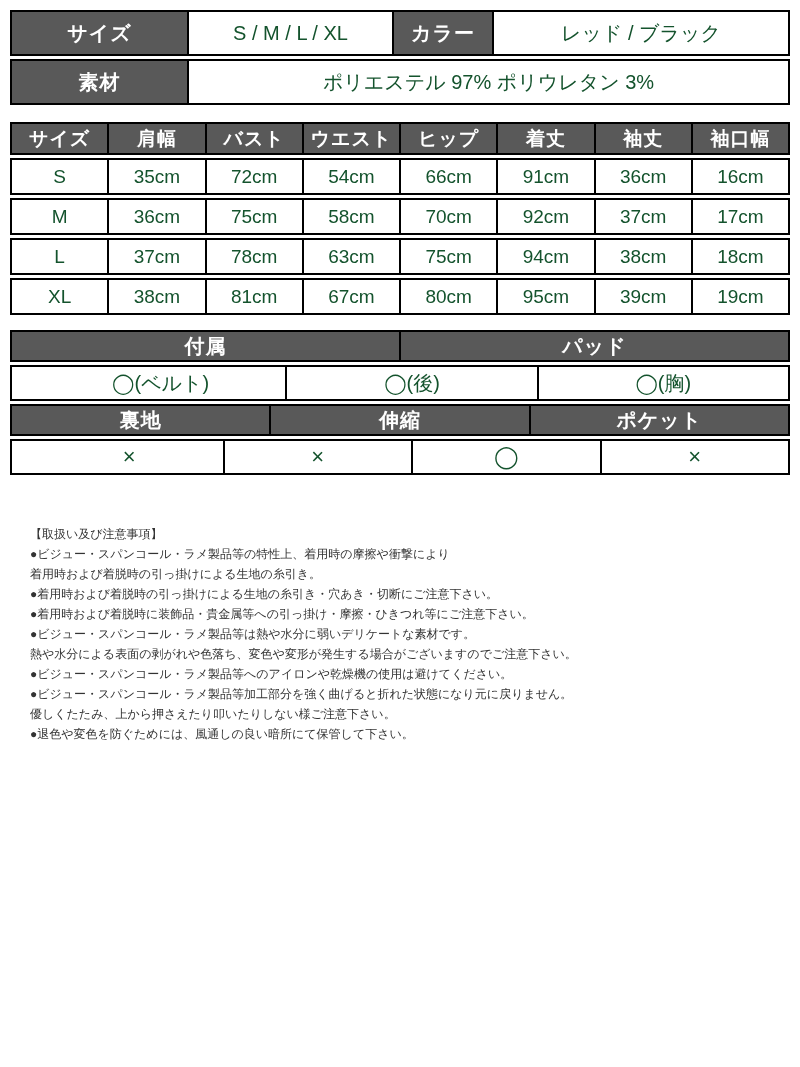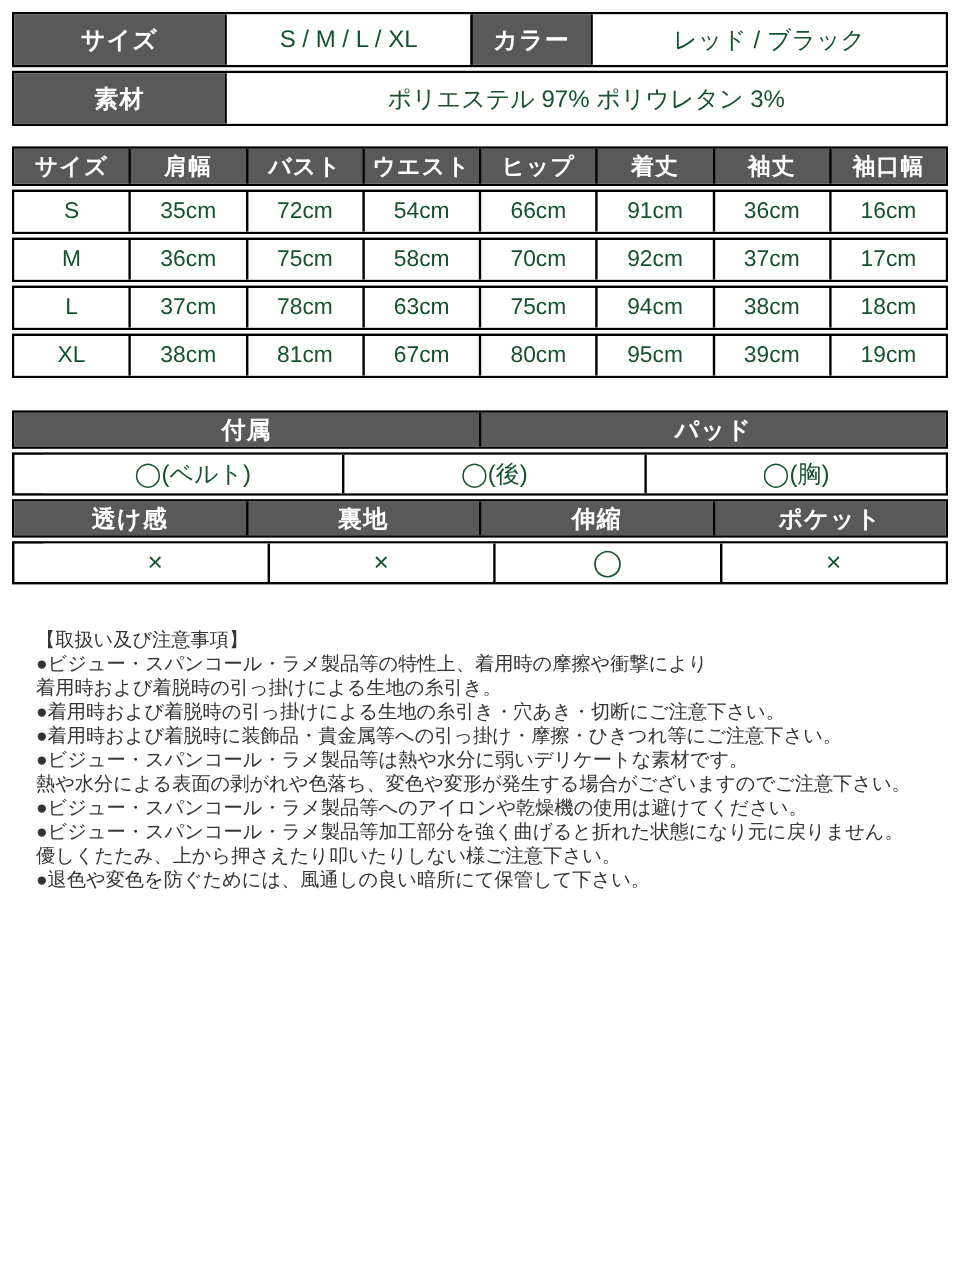"付属" #features1 .row.hdr, #features2 .row.hdr { margin-top: 12px -> none }
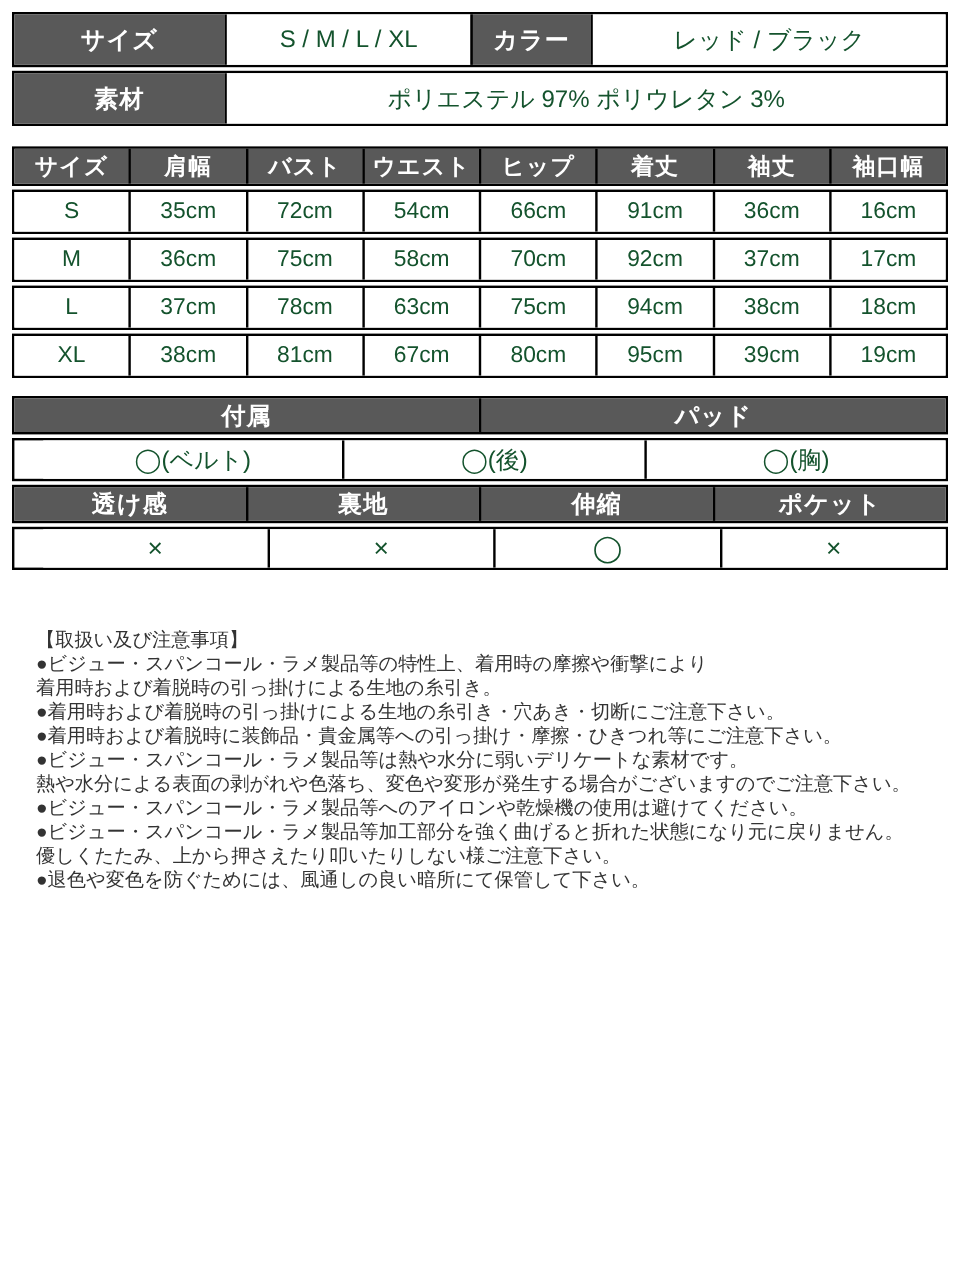"透け感" div.cell { html: <div>透け感</div> -> none }
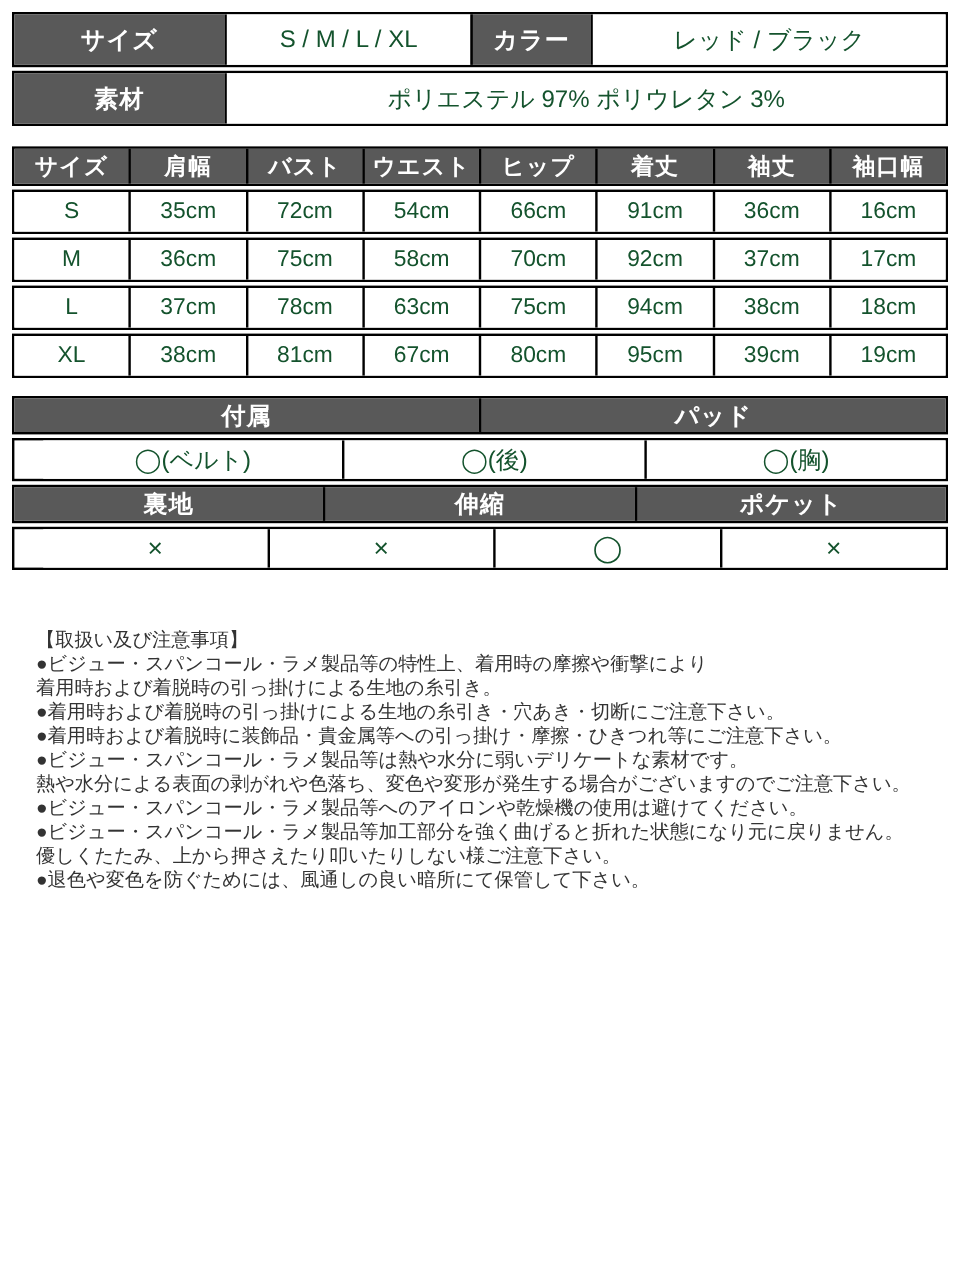"【取扱い及び注意事項】" .note-line { font-size: 16px -> 12px }
